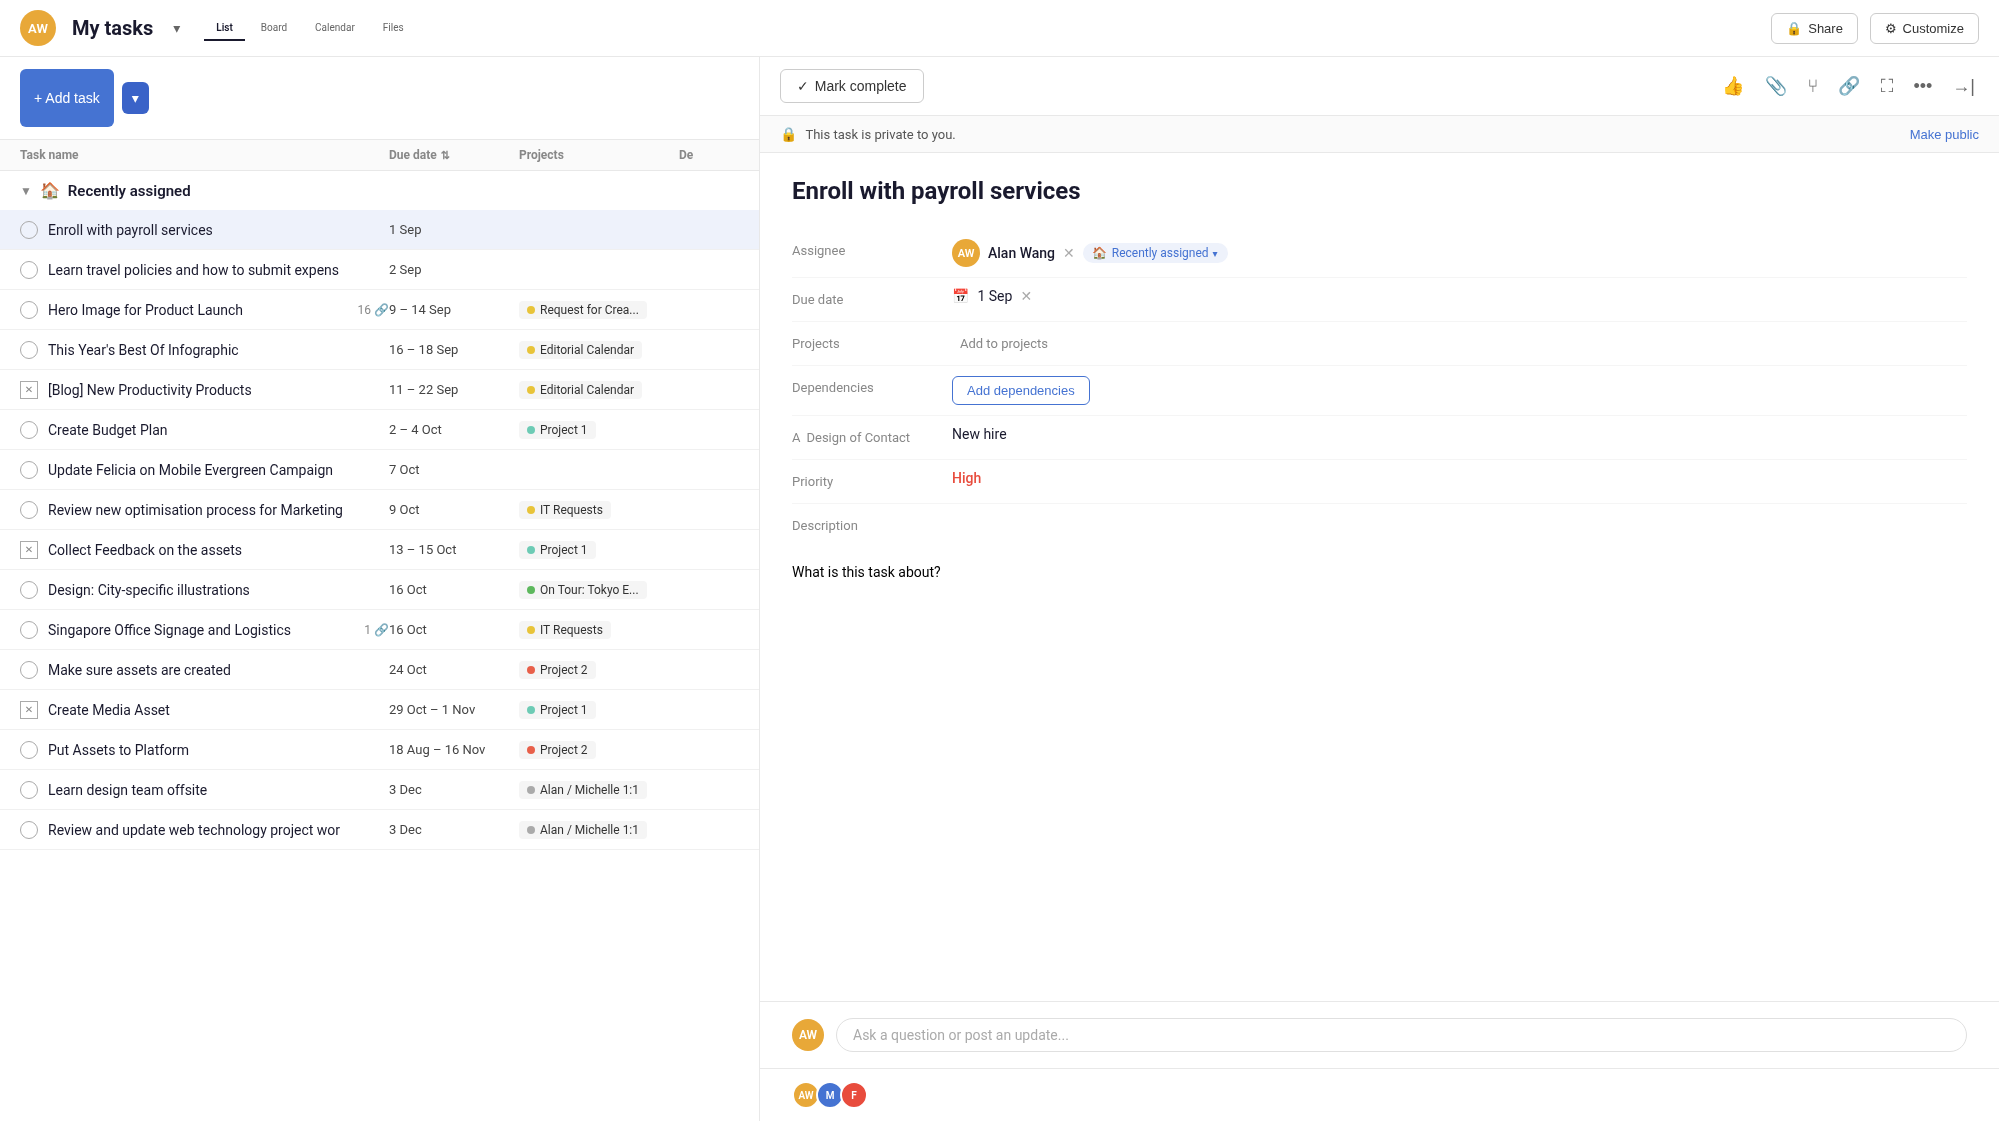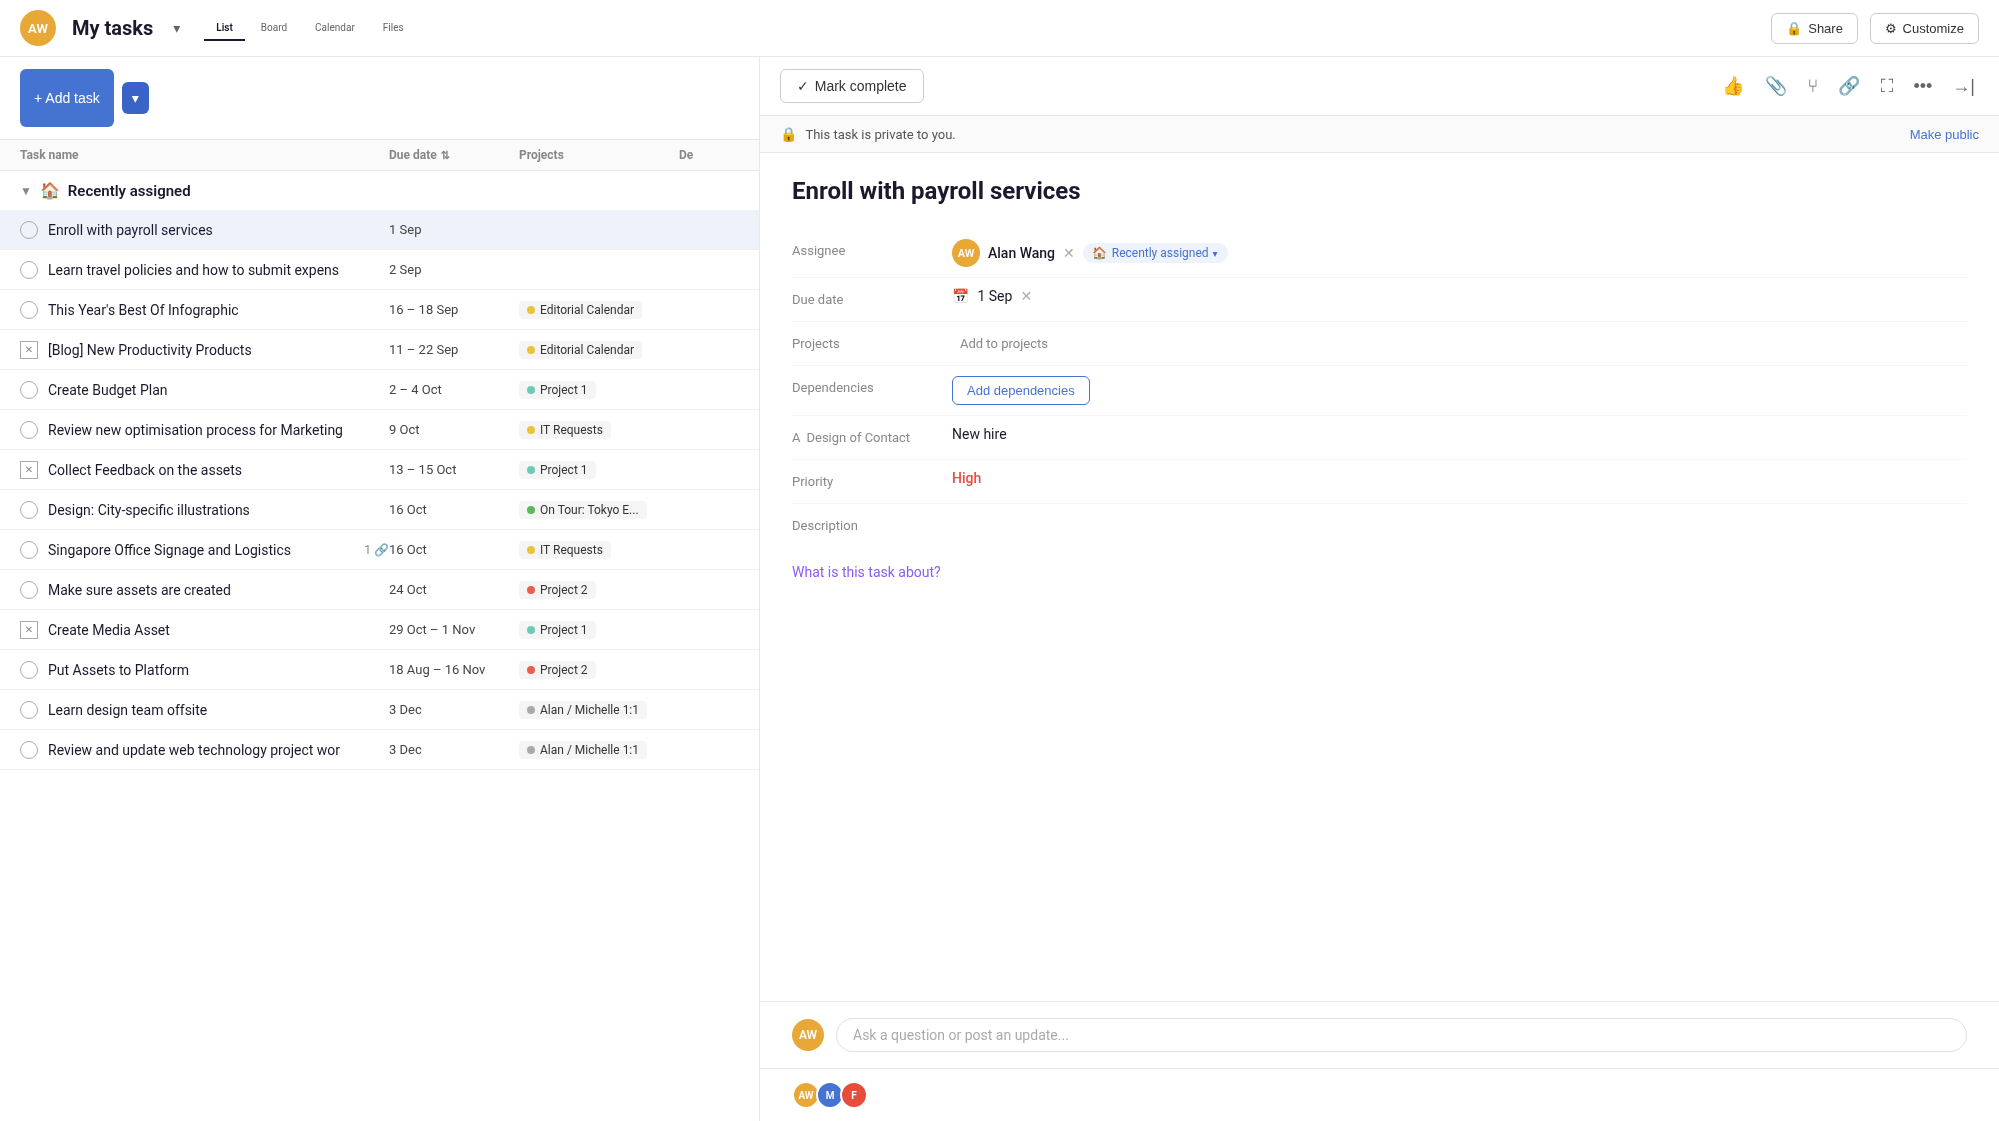"Hero Image for Product Launch" div.task-row { html: none -> <div> <div></div> <span>Hero Image for Product Launch</span> <span>16 🔗</span> <div>9 – 14 Sep</div> <div><div> <span></span> <span>Request for Crea...</span> </div></div> <div></div> </div> }
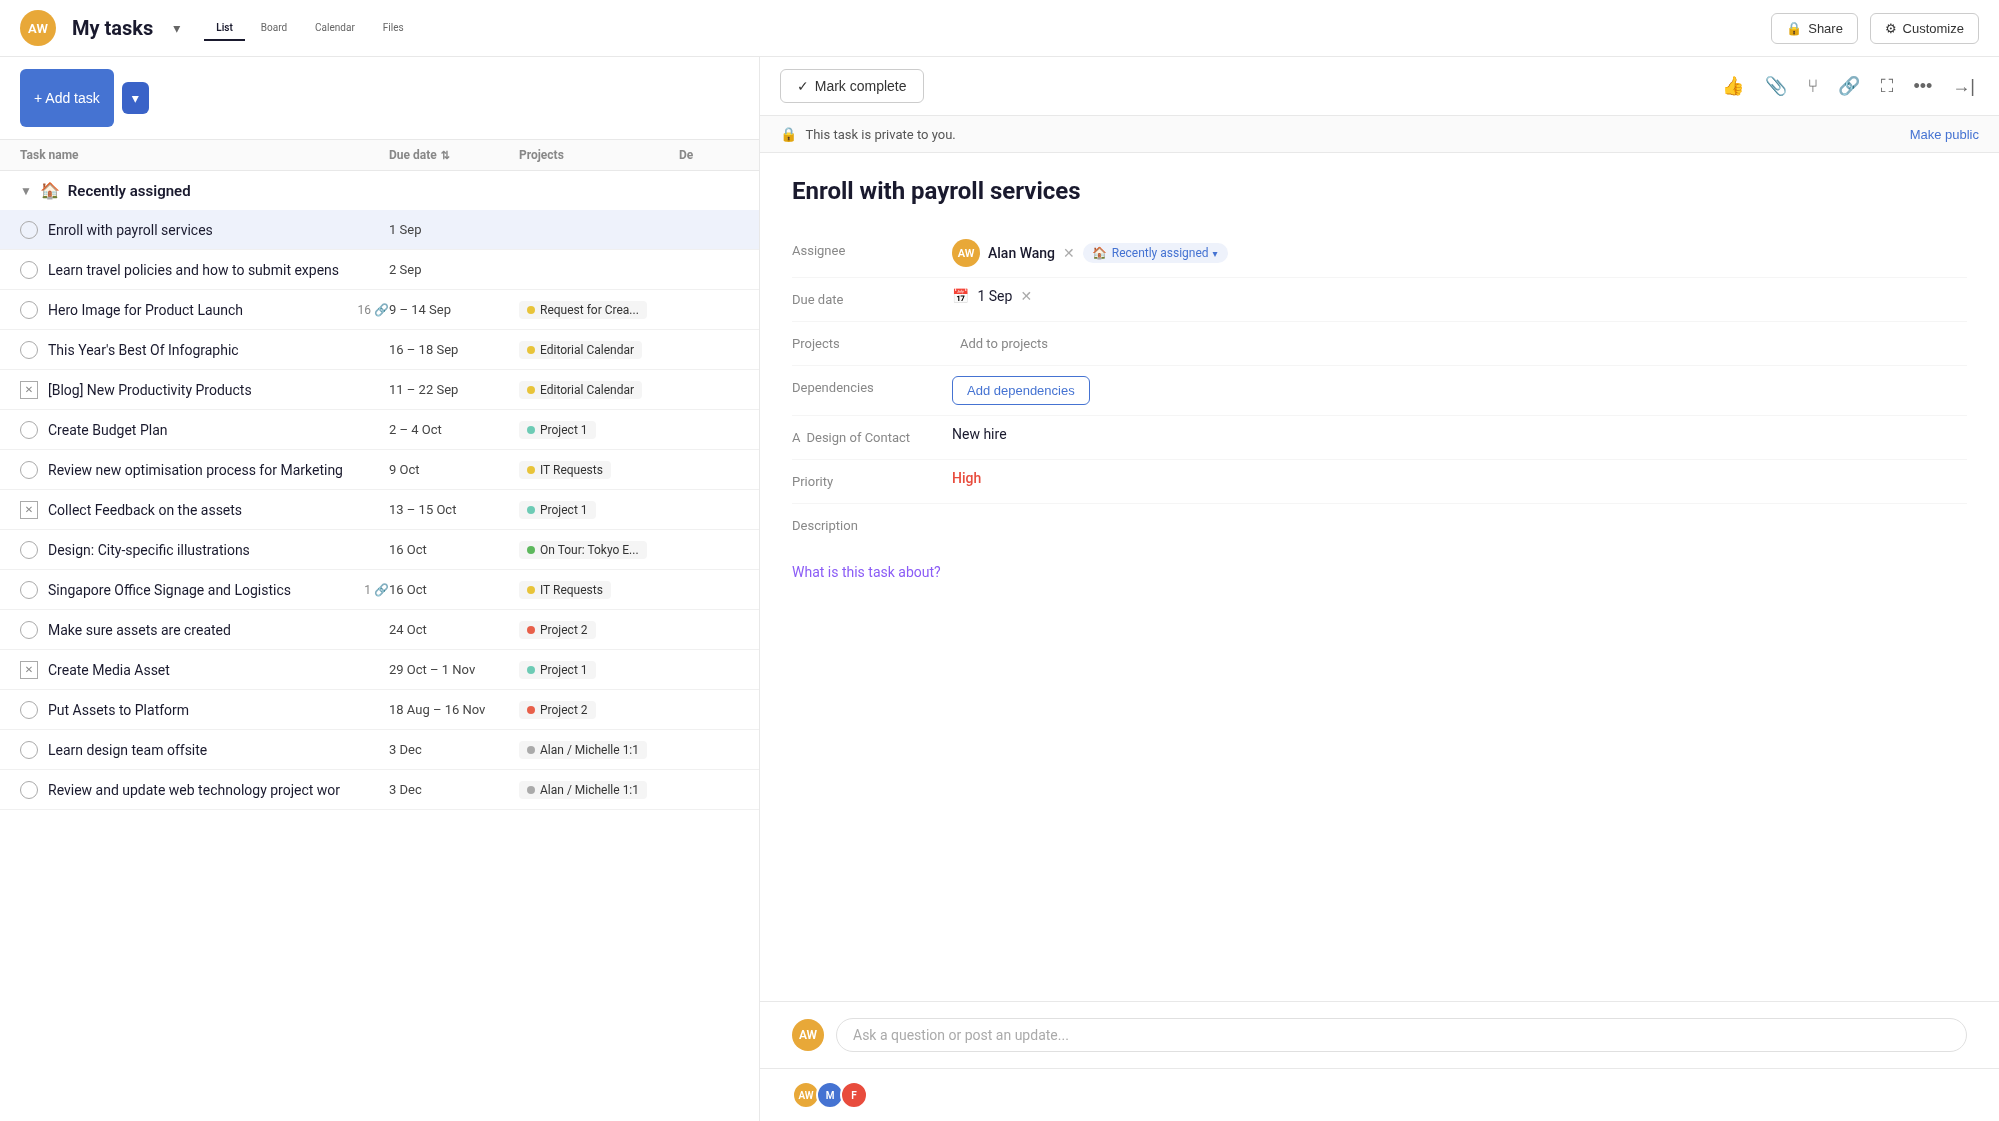"Update Felicia on Mobile Evergreen" div.task-row { html: none -> <div> <div></div> <span>Update Felicia on Mobile Evergreen Campaign</span> <div>7 Oct</div> <div></div> <div></div> </div> }
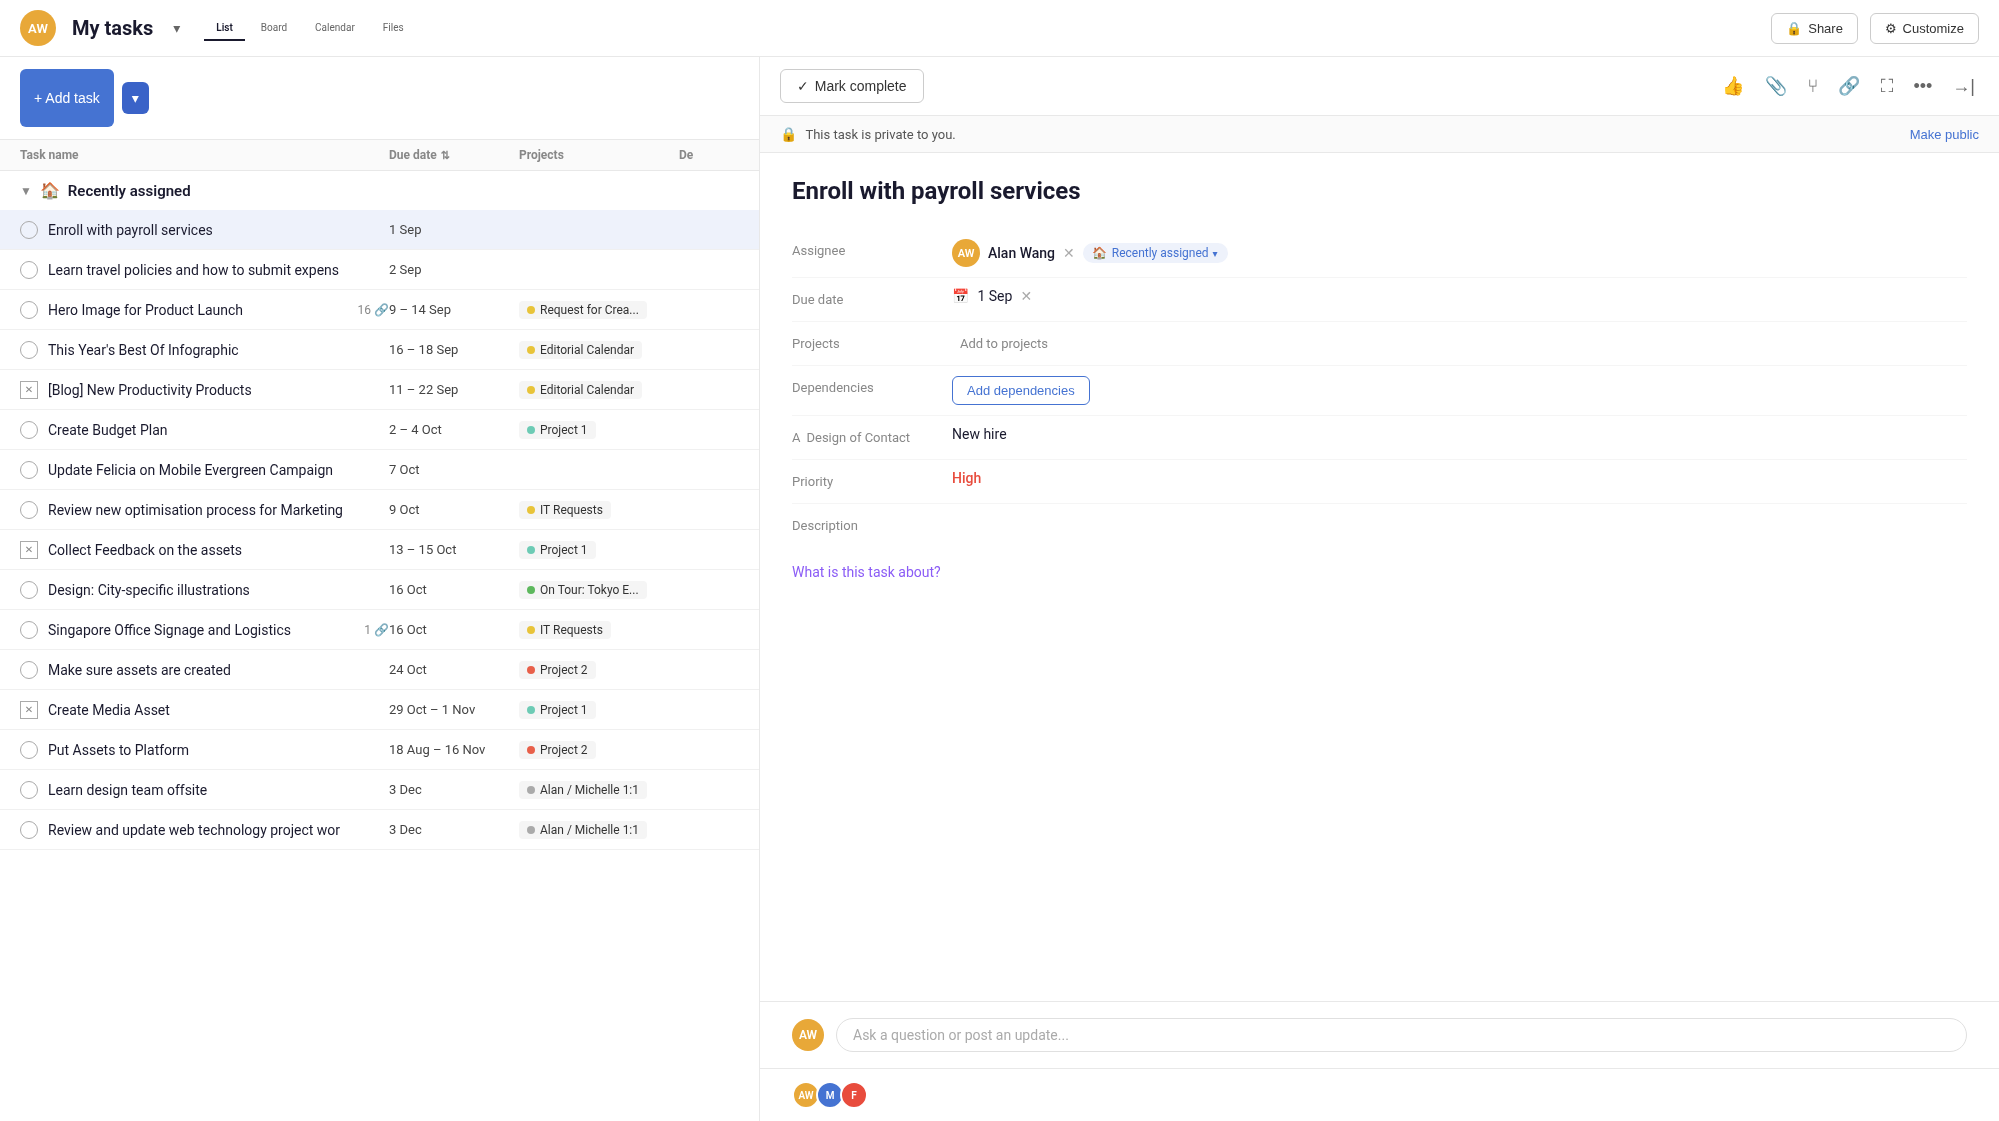"What is this task about?" .description-placeholder { color: #8b5cf6 -> #000000 }
